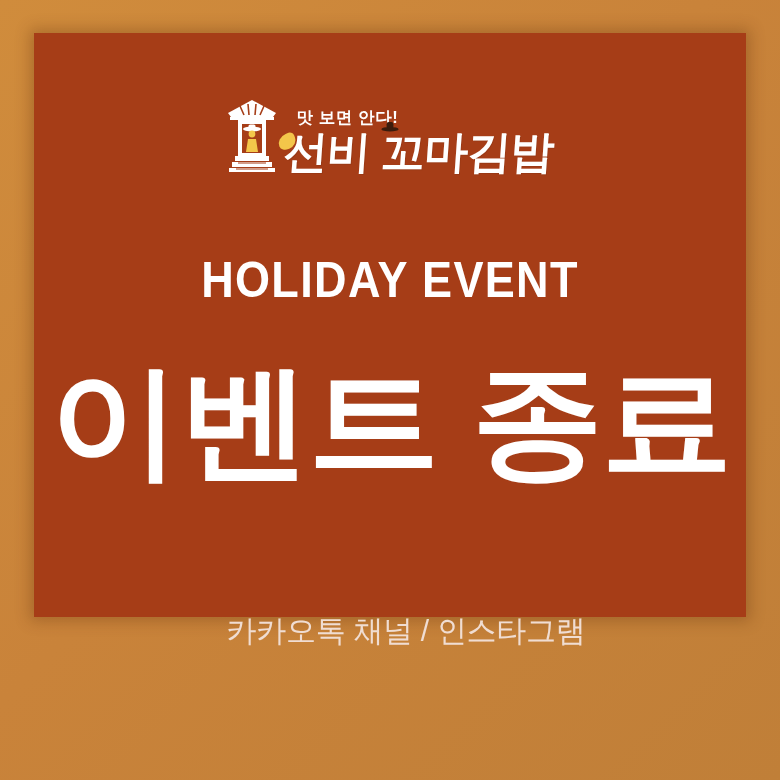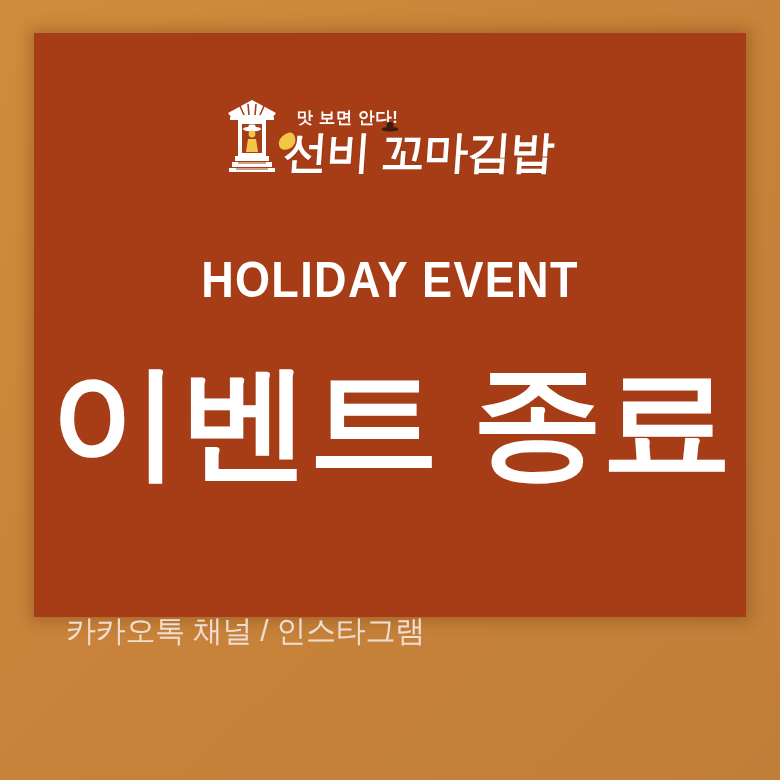"카카오톡 채널 / 인스타그램" #channels { text-align: left -> center }
